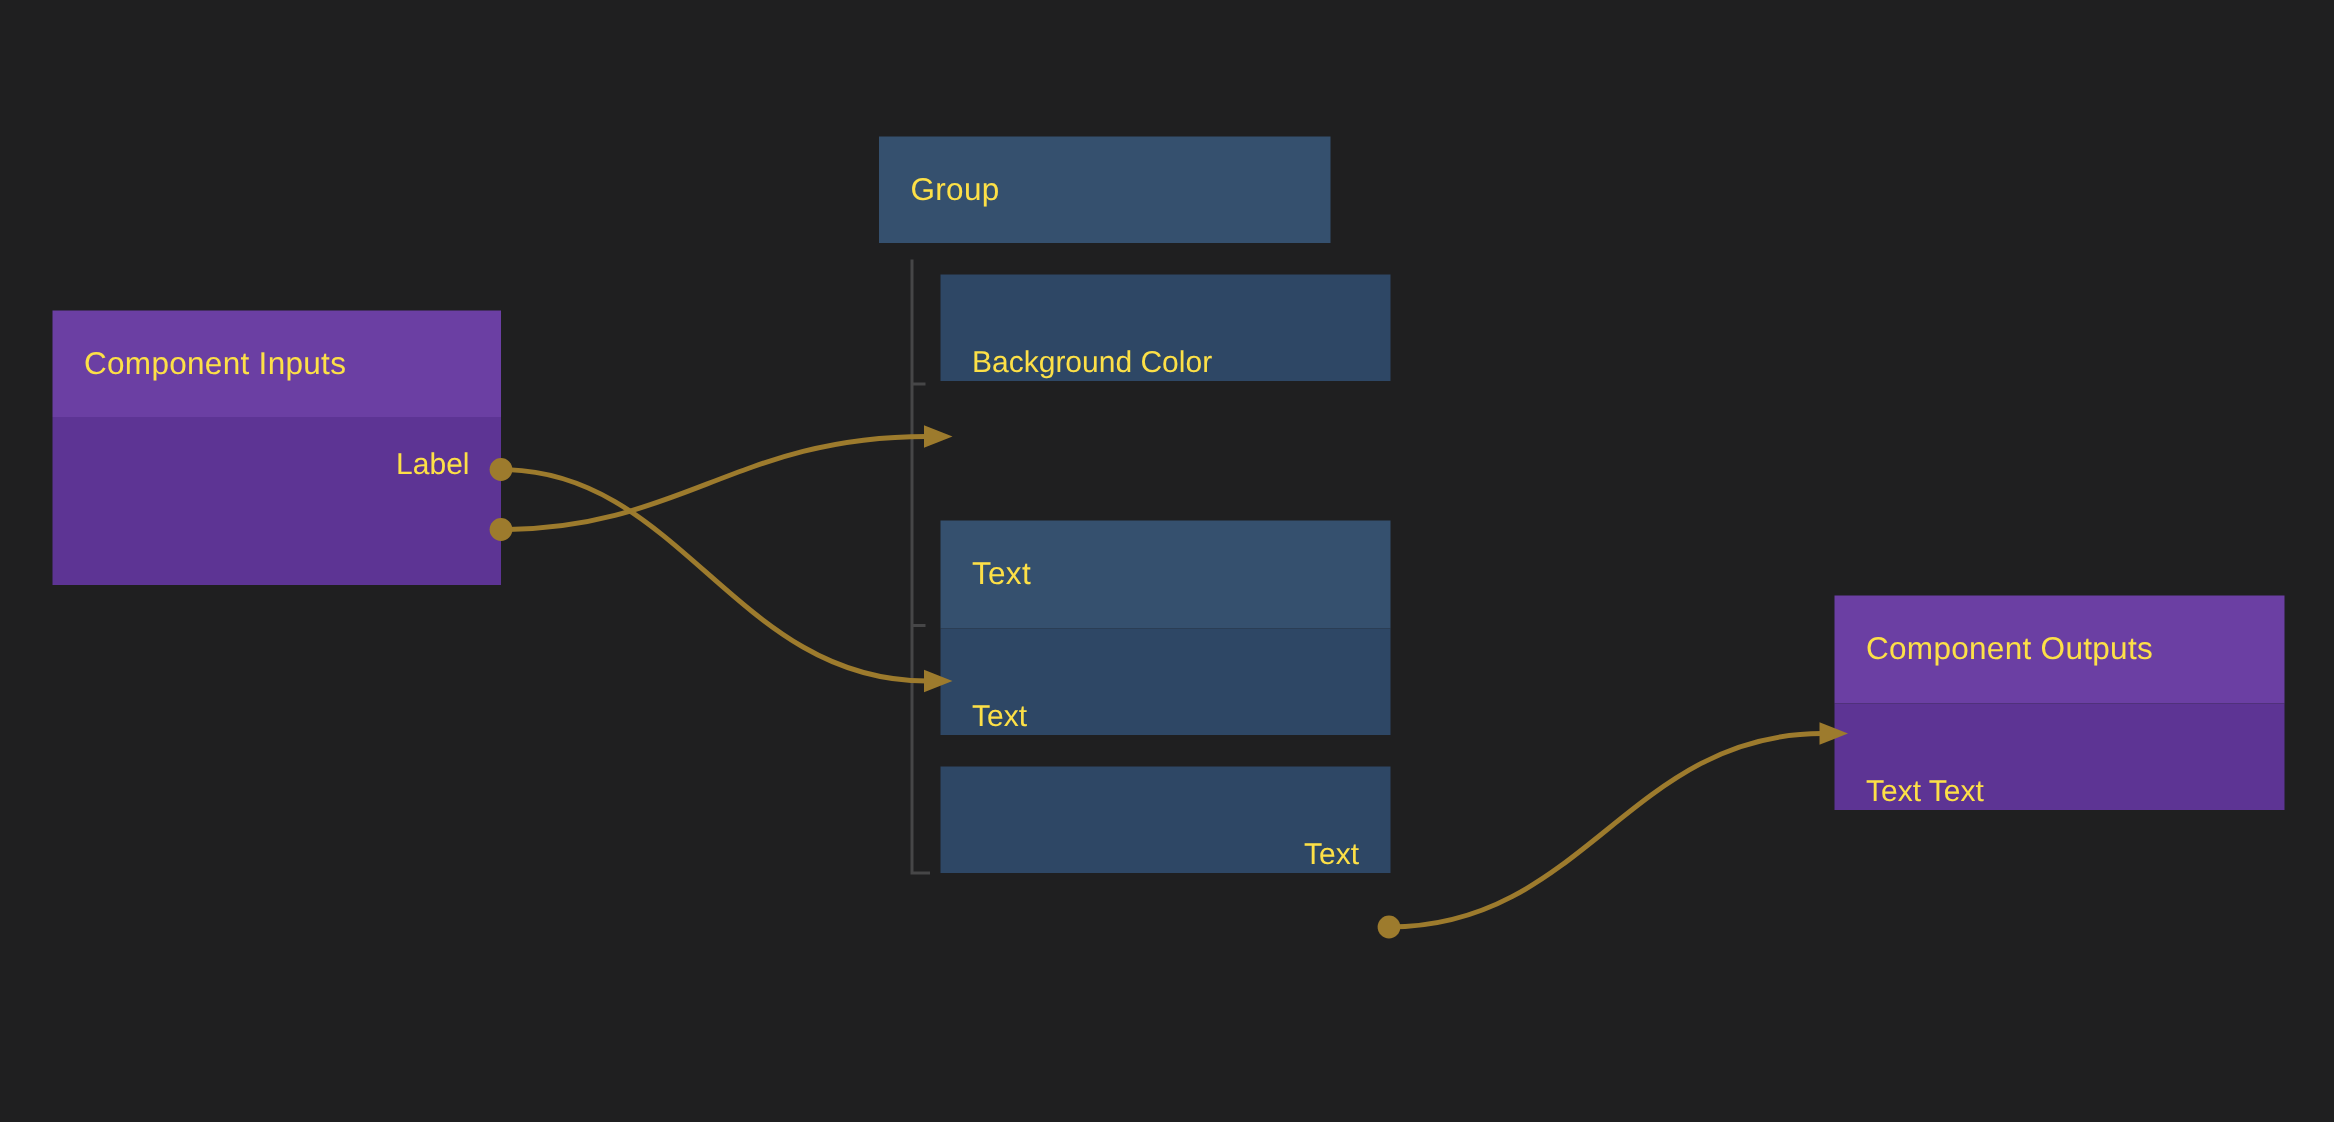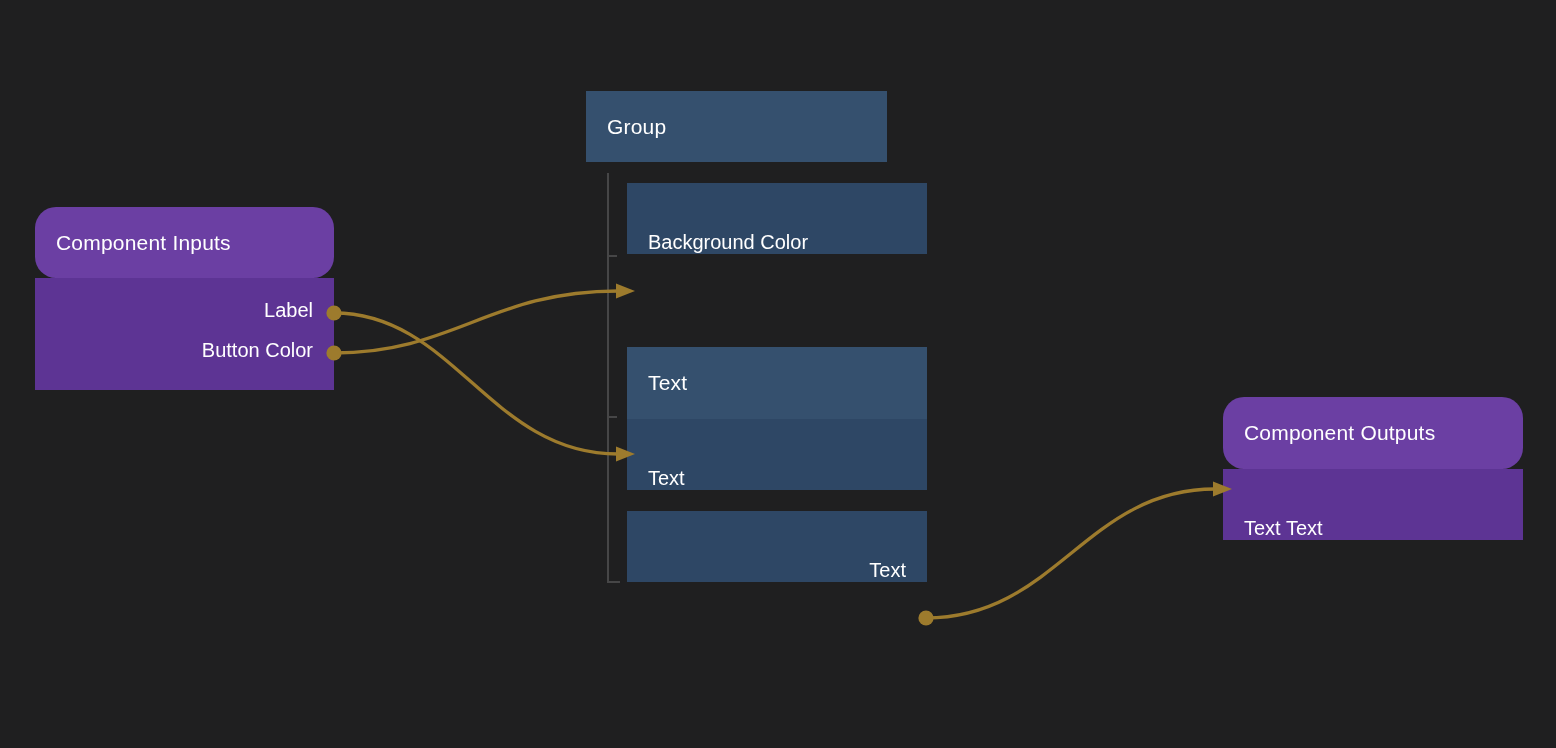"Group" .node { color: #ffffff -> #fde047 }
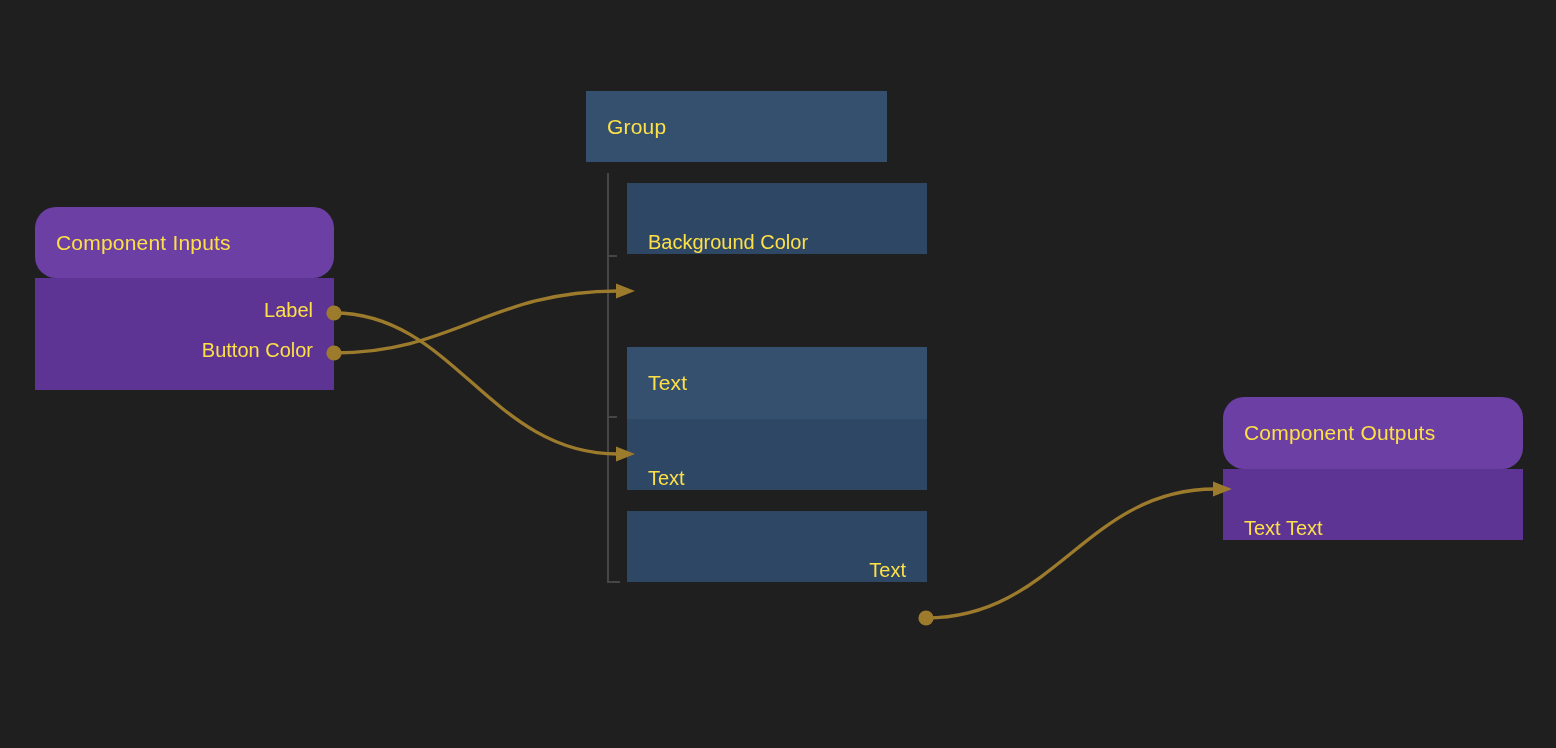"Component Inputs" .purple .node-header { border-radius: 21px -> none }
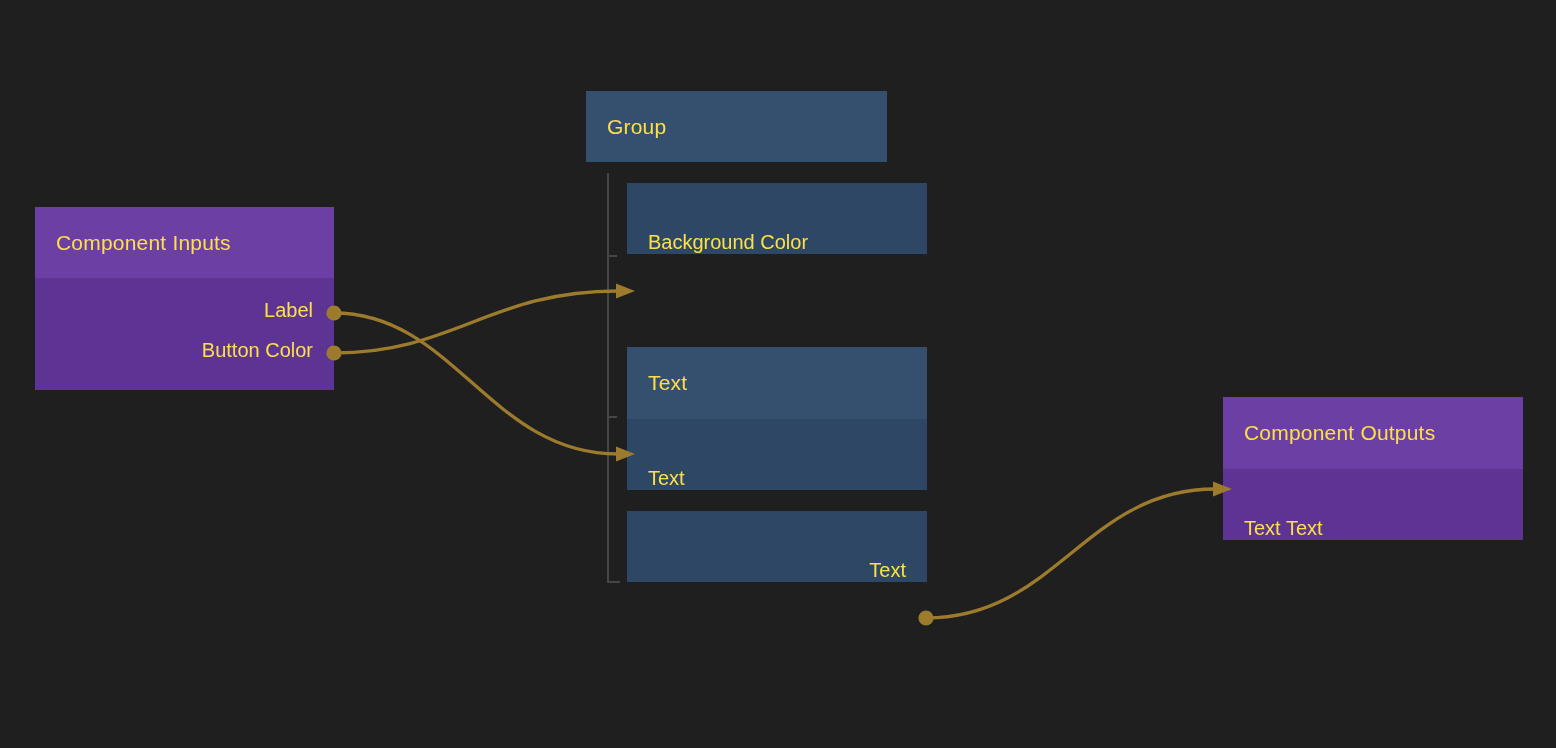"Button Color" div.port-row { html: <div> <span>Button Color</span> </div> -> none }
